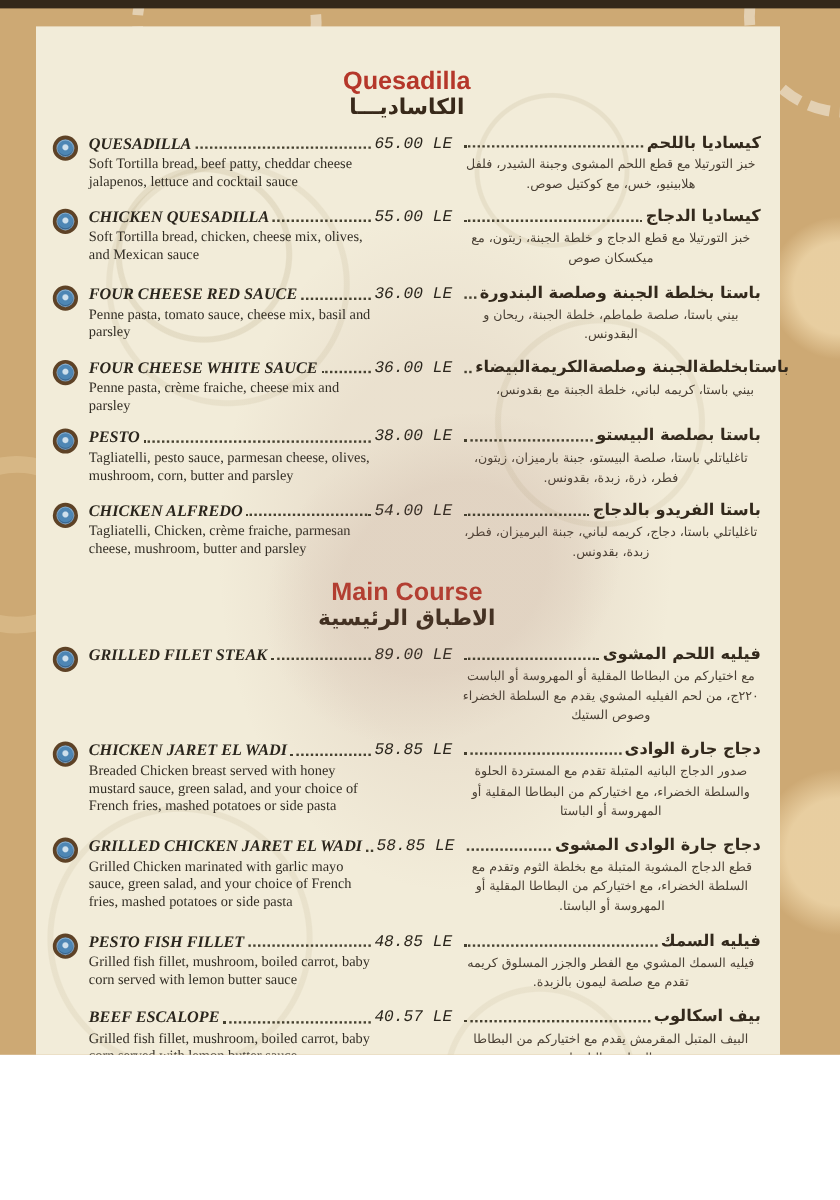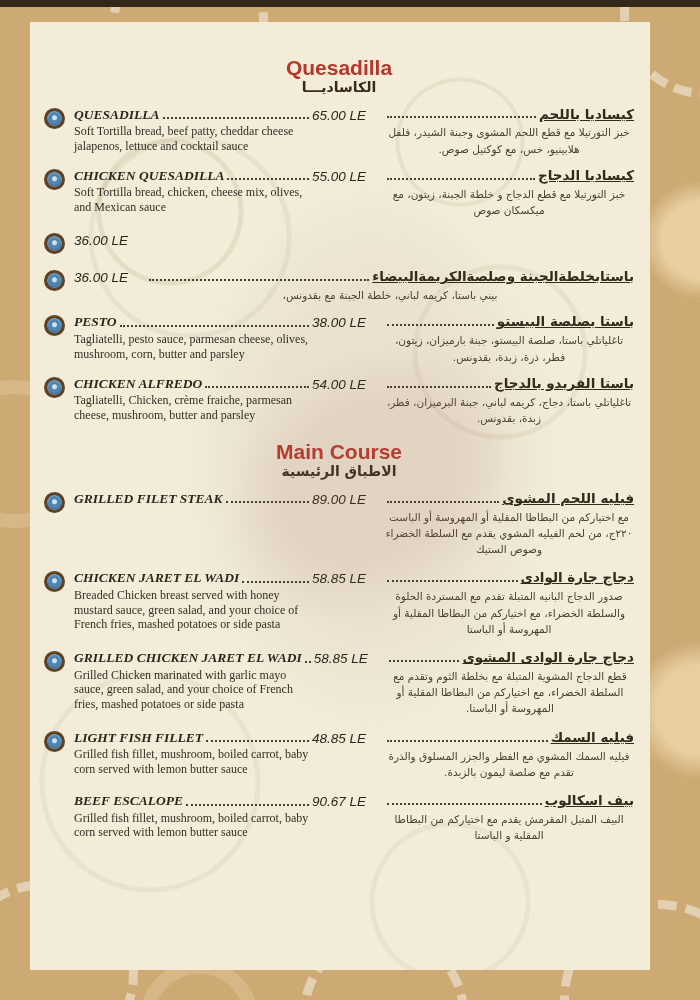"Quesadilla" .canvas { height: 1000px -> 879px }
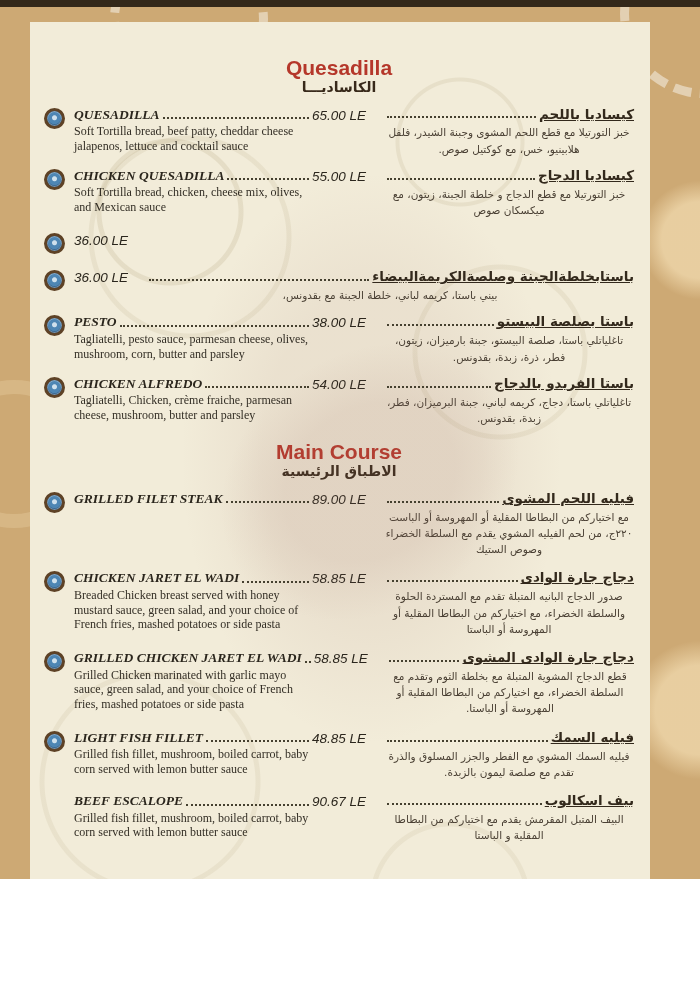"الكاساديـــا" .sec-head .ar { font-size: 14px -> 18px }
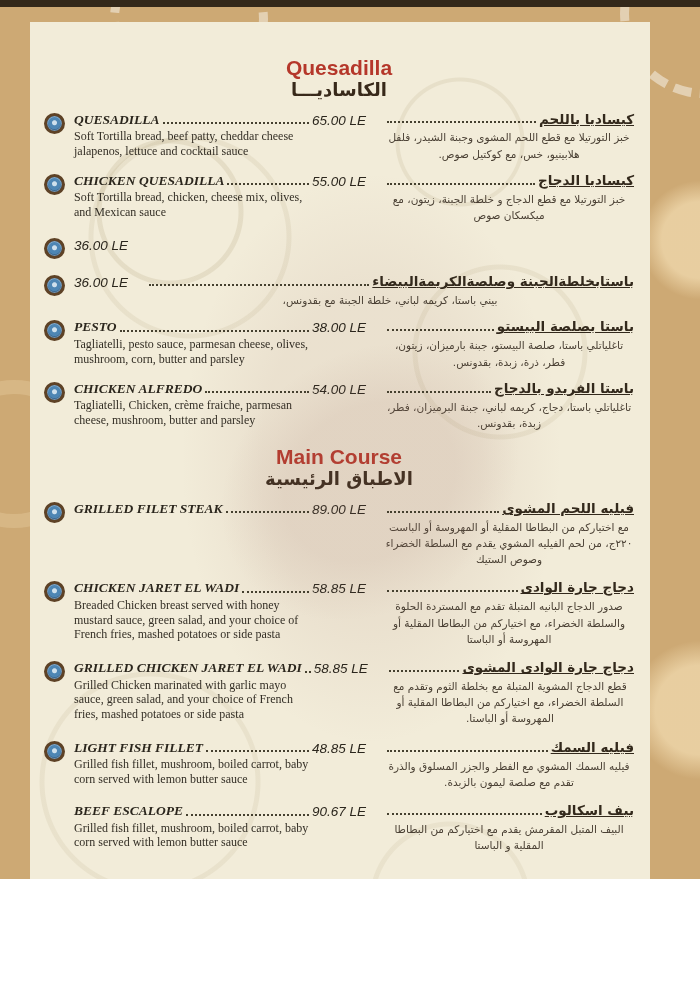"65.00 LE" .price-cell { font-family: Liberation Sans, sans-serif -> Liberation Mono, monospace }
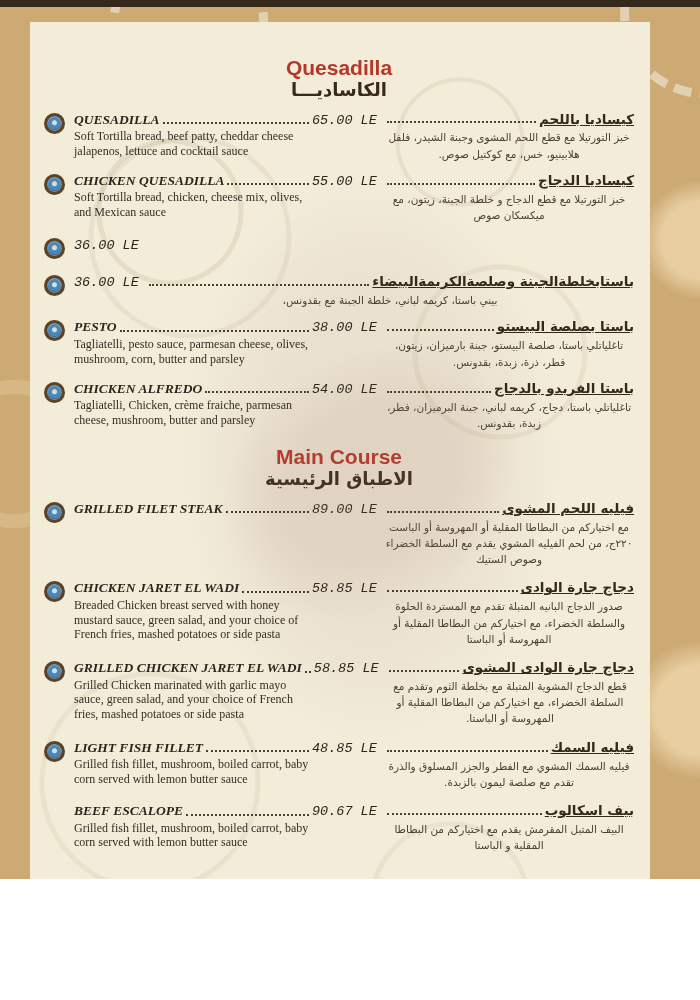"كيساديا باللحم" .ar-name { text-decoration: underline -> none }
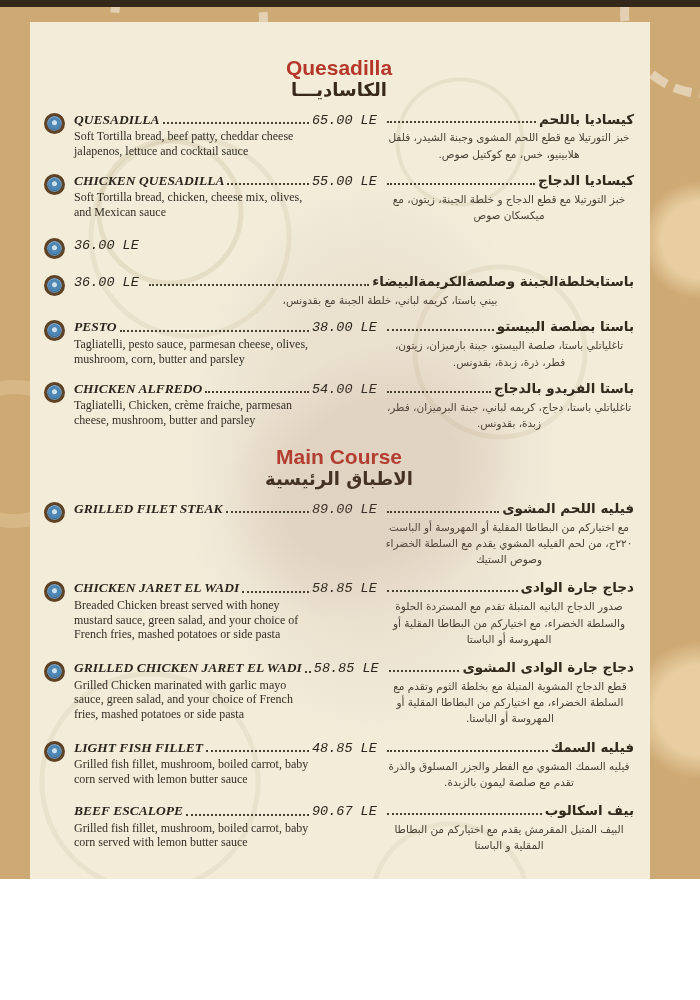"FOUR CHEESE RED SAUCE" div.en-cell { html: none -> <div> <div> <span>FOUR CHEESE RED SAUCE</span> <span></span> </div> <div>Penne pasta, tomato sauce, cheese mix, basil and parsley</div> </div> }
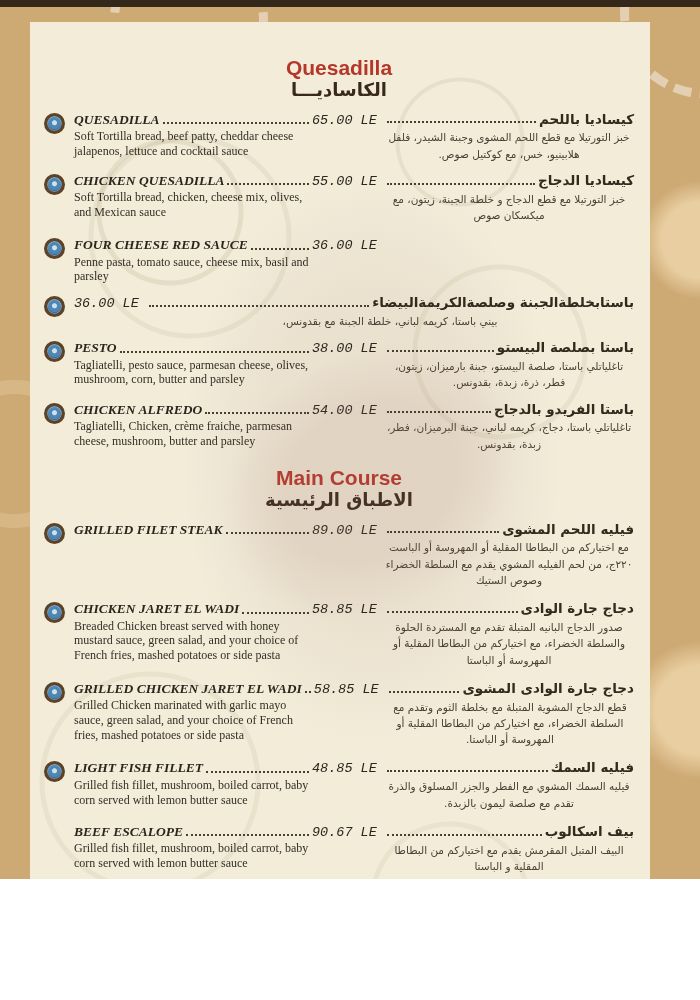"باستا بخلطة الجبنة وصلصة البندورة" div.ar-cell { html: none -> <div> <div> <span>باستا بخلطة الجبنة وصلصة البندورة</span> <span></span> </div> <div>بيني باستا، صلصة طماطم، خلطة الجبنة، ريحان و البقدونس.</div> </div> }
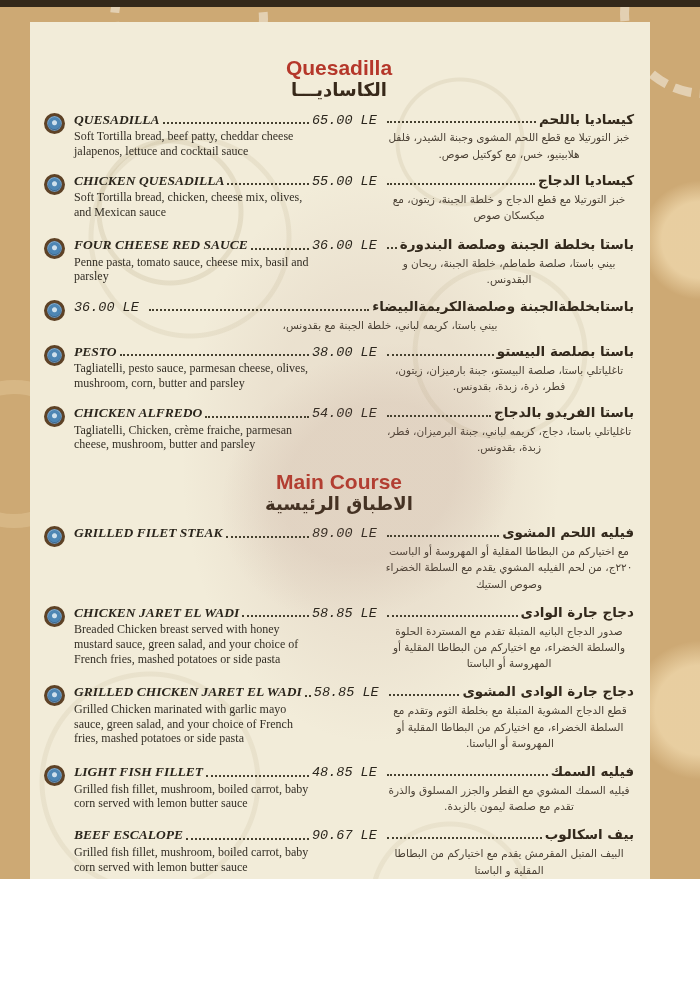"FOUR CHEESE WHITE SAUCE" div.en-cell { html: none -> <div> <div> <span>FOUR CHEESE WHITE SAUCE</span> <span></span> </div> <div>Penne pasta, crème fraiche, cheese mix and parsley</div> </div> }
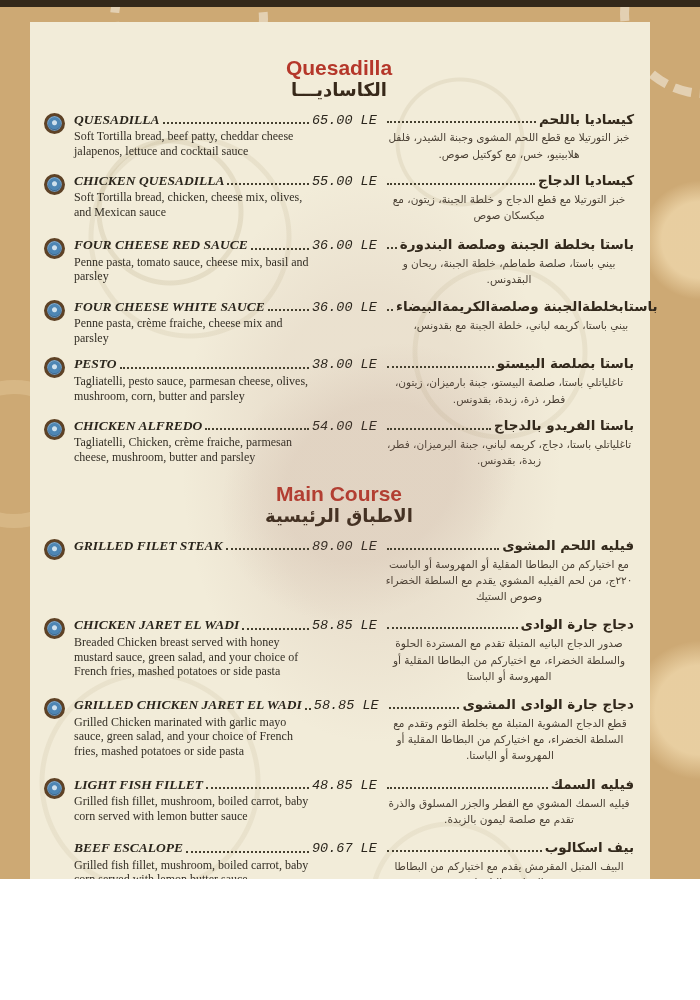"LIGHT FISH FILLET" span.en-name { text: LIGHT -> PESTO }
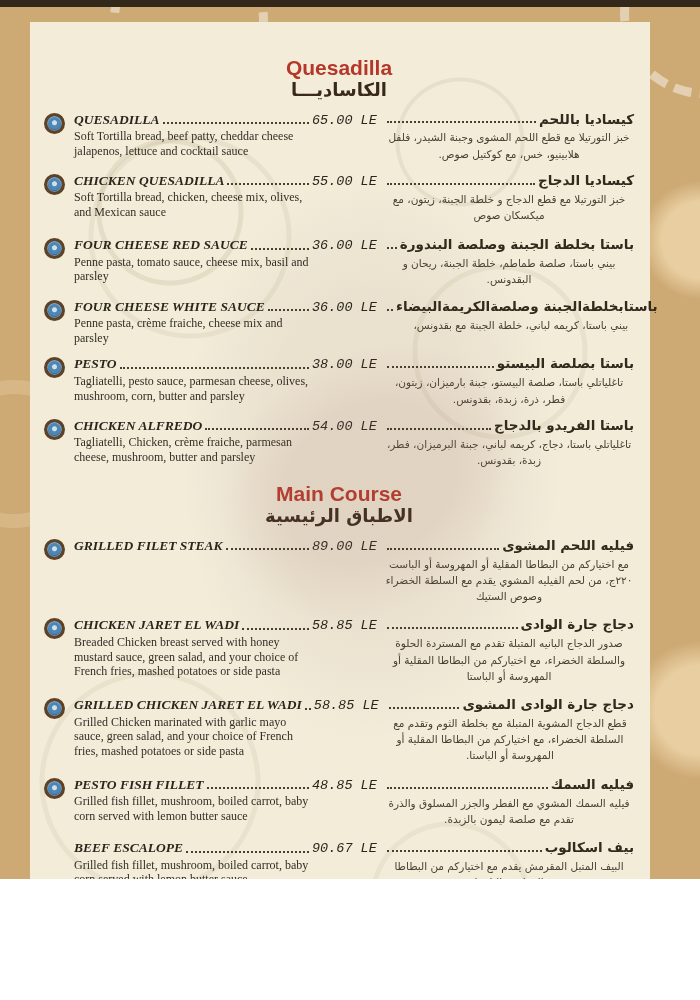"فيليه السمك المشوي مع الفطر" div.ar-desc { text: والذرة -> كريمه }
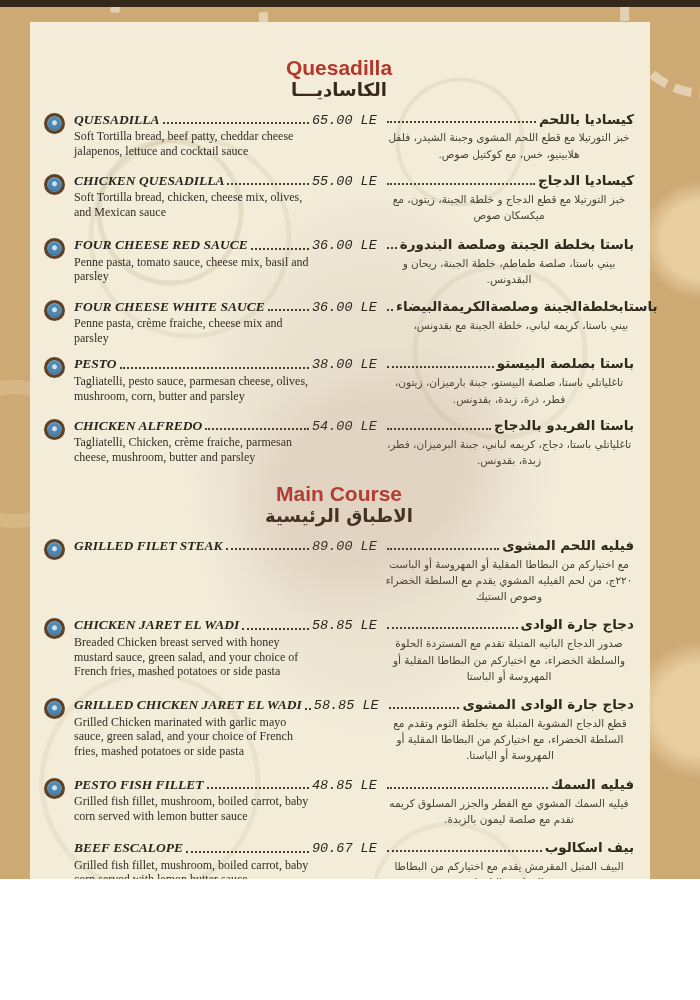"90.67 LE" div.price-cell { text: 90.67 -> 40.57 }
